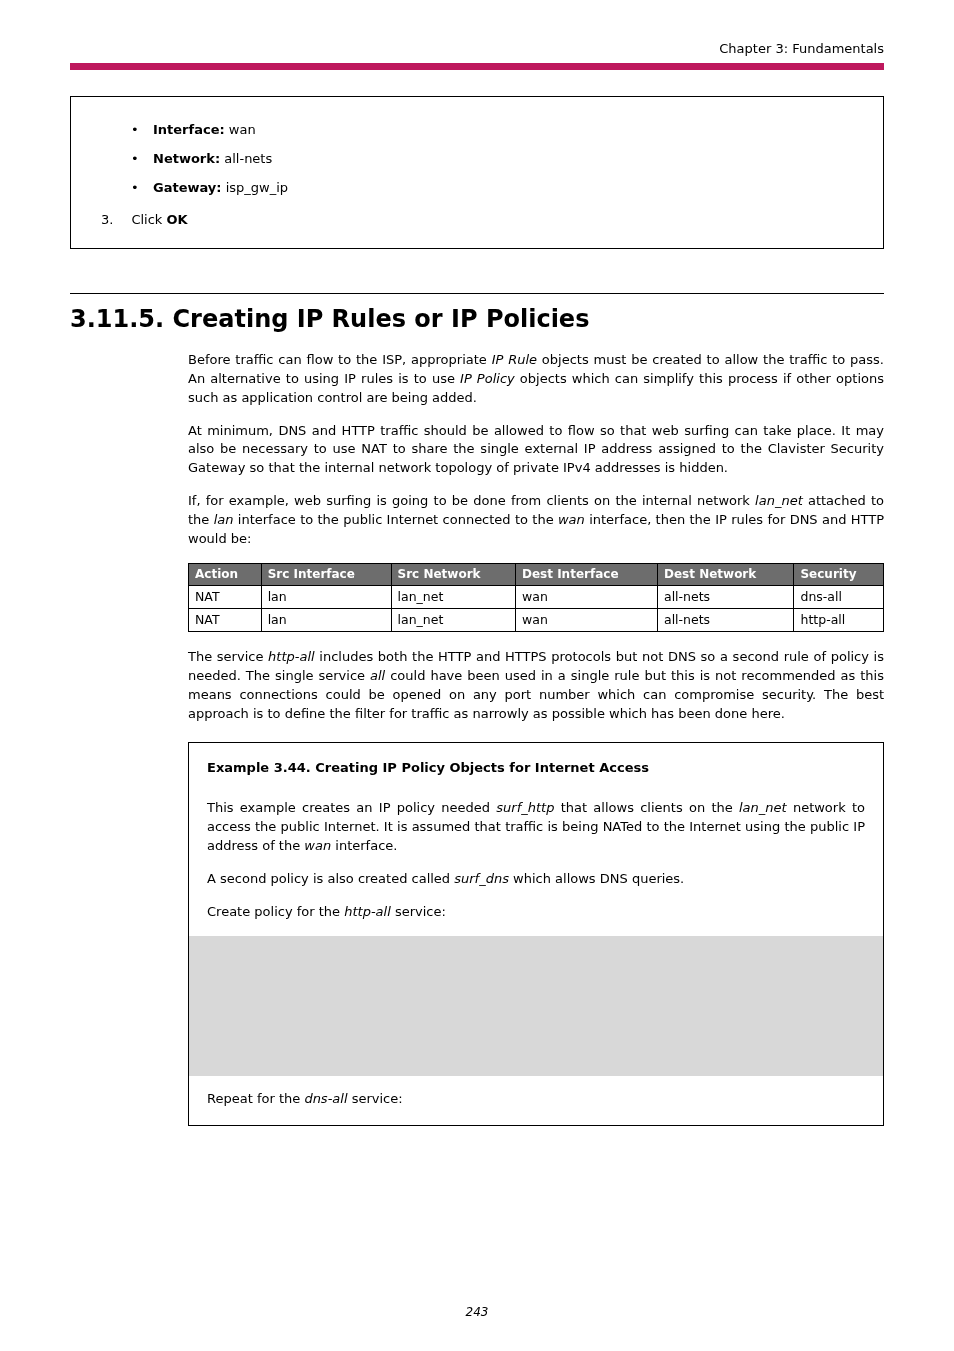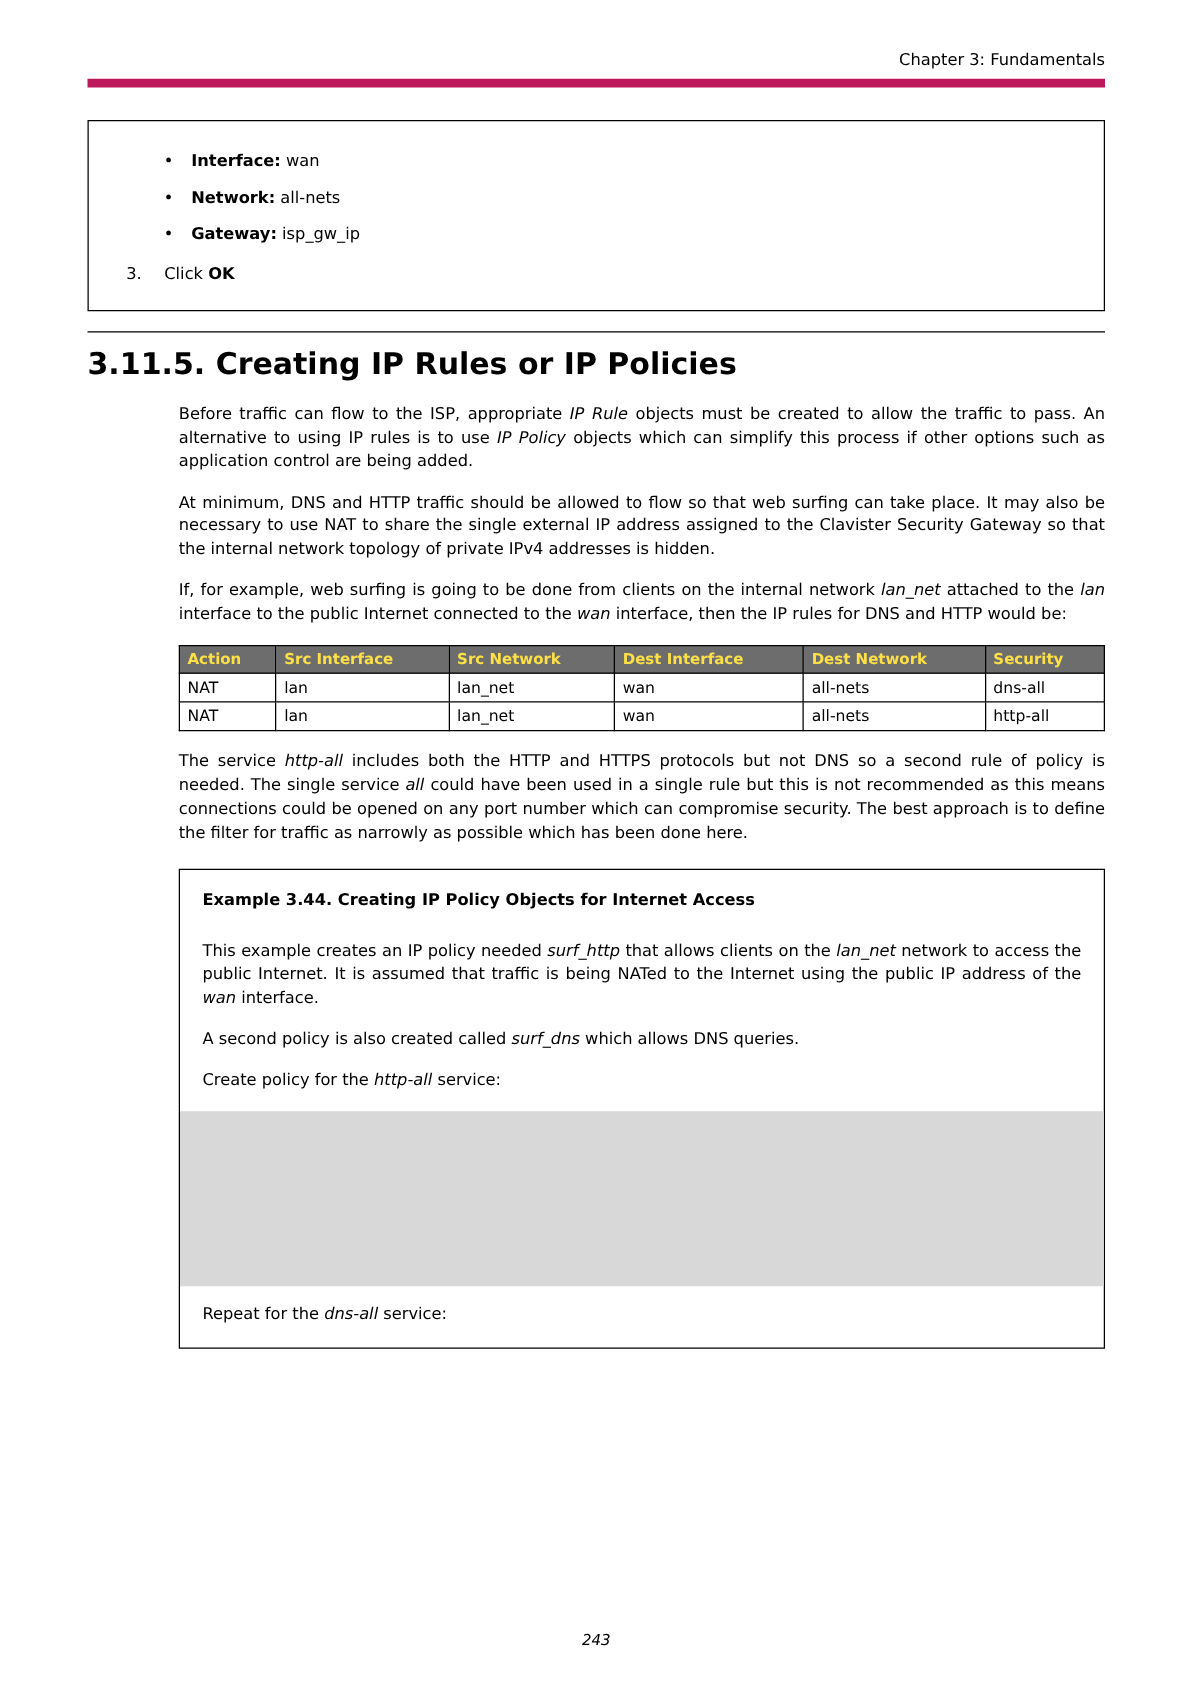"Interface: wan" .box { margin-bottom: 16px -> 44px }
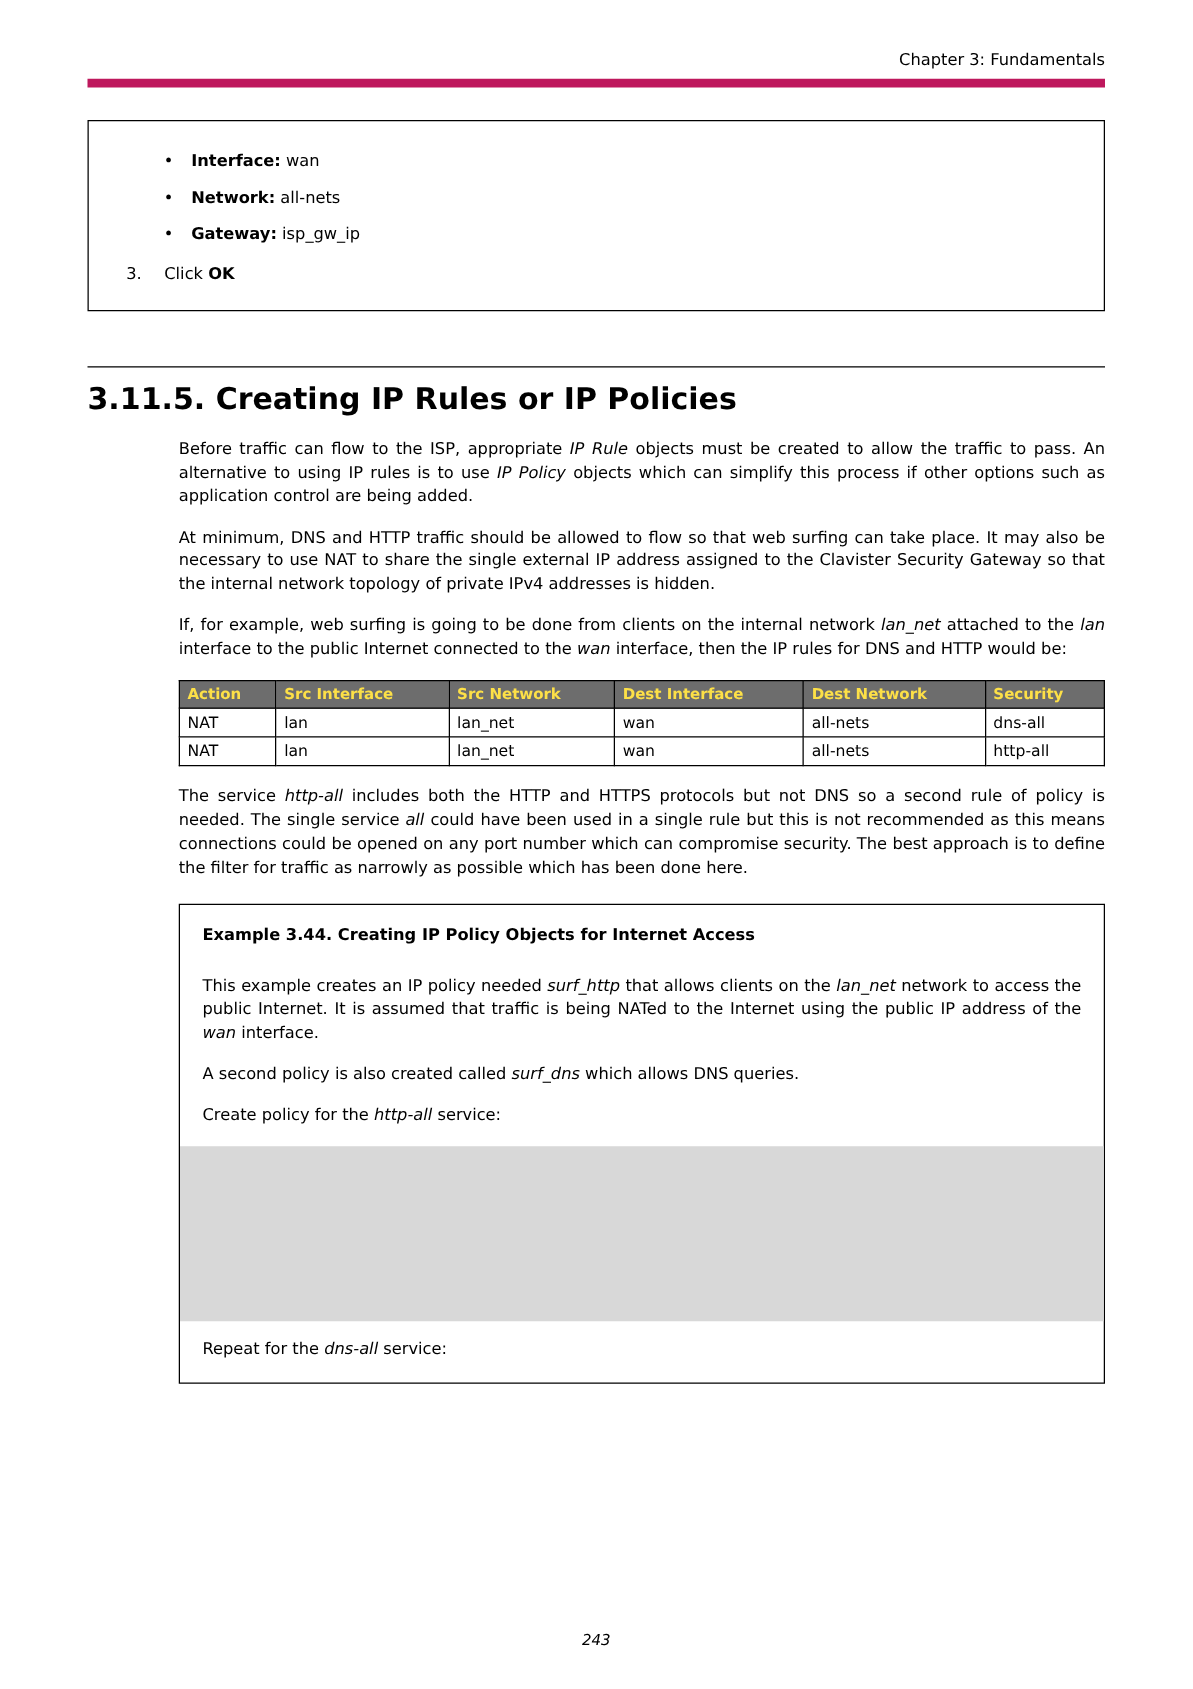"Before traffic can flow to" .content-indent { margin-left: 73px -> 118px }
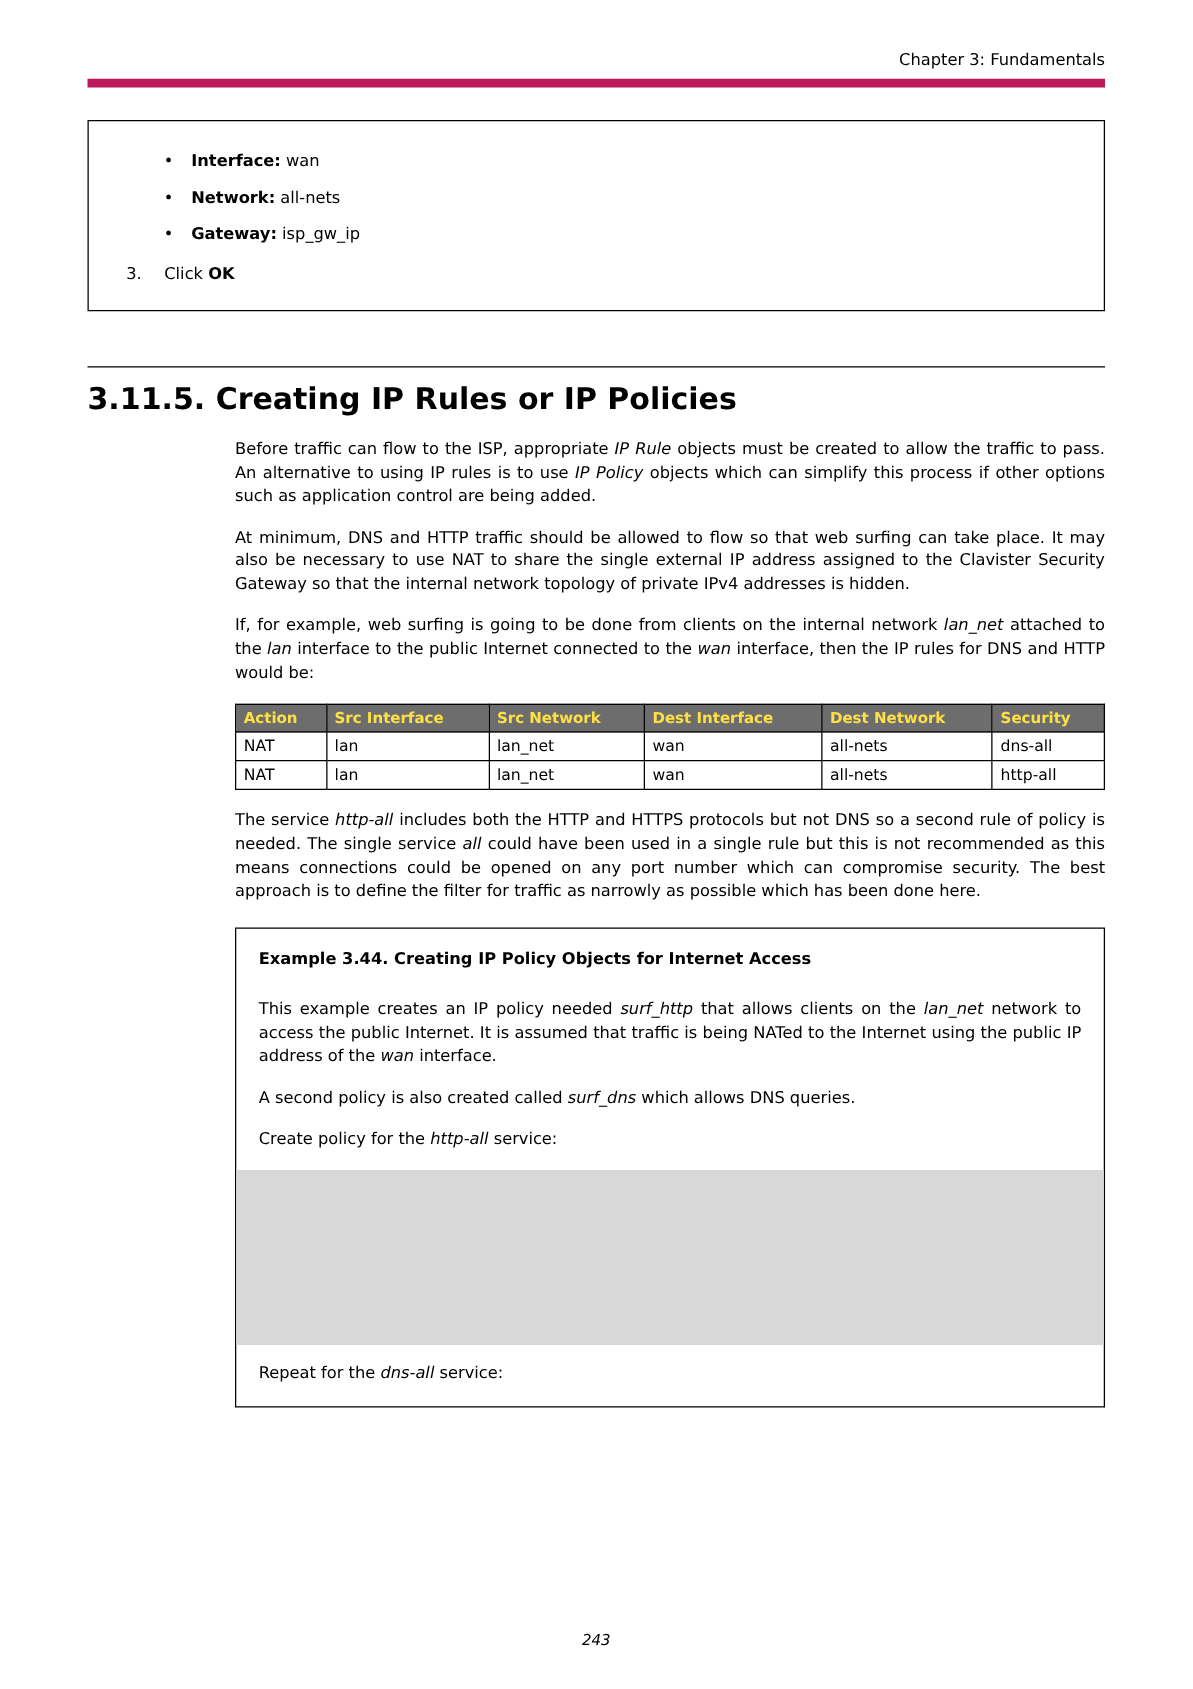"Action" table.rules th { color: #fde047 -> #ffffff }
